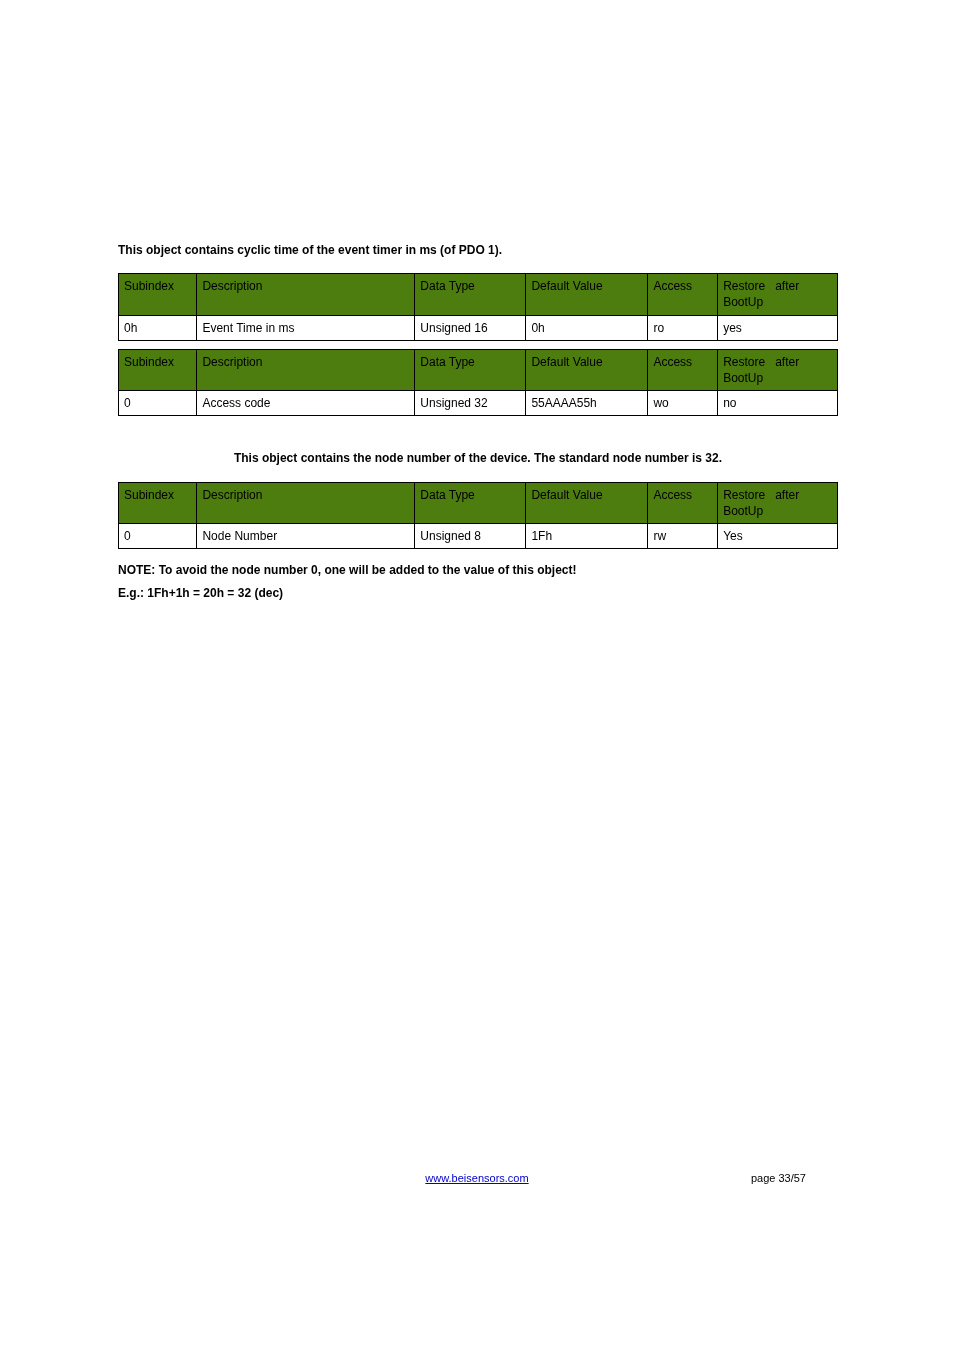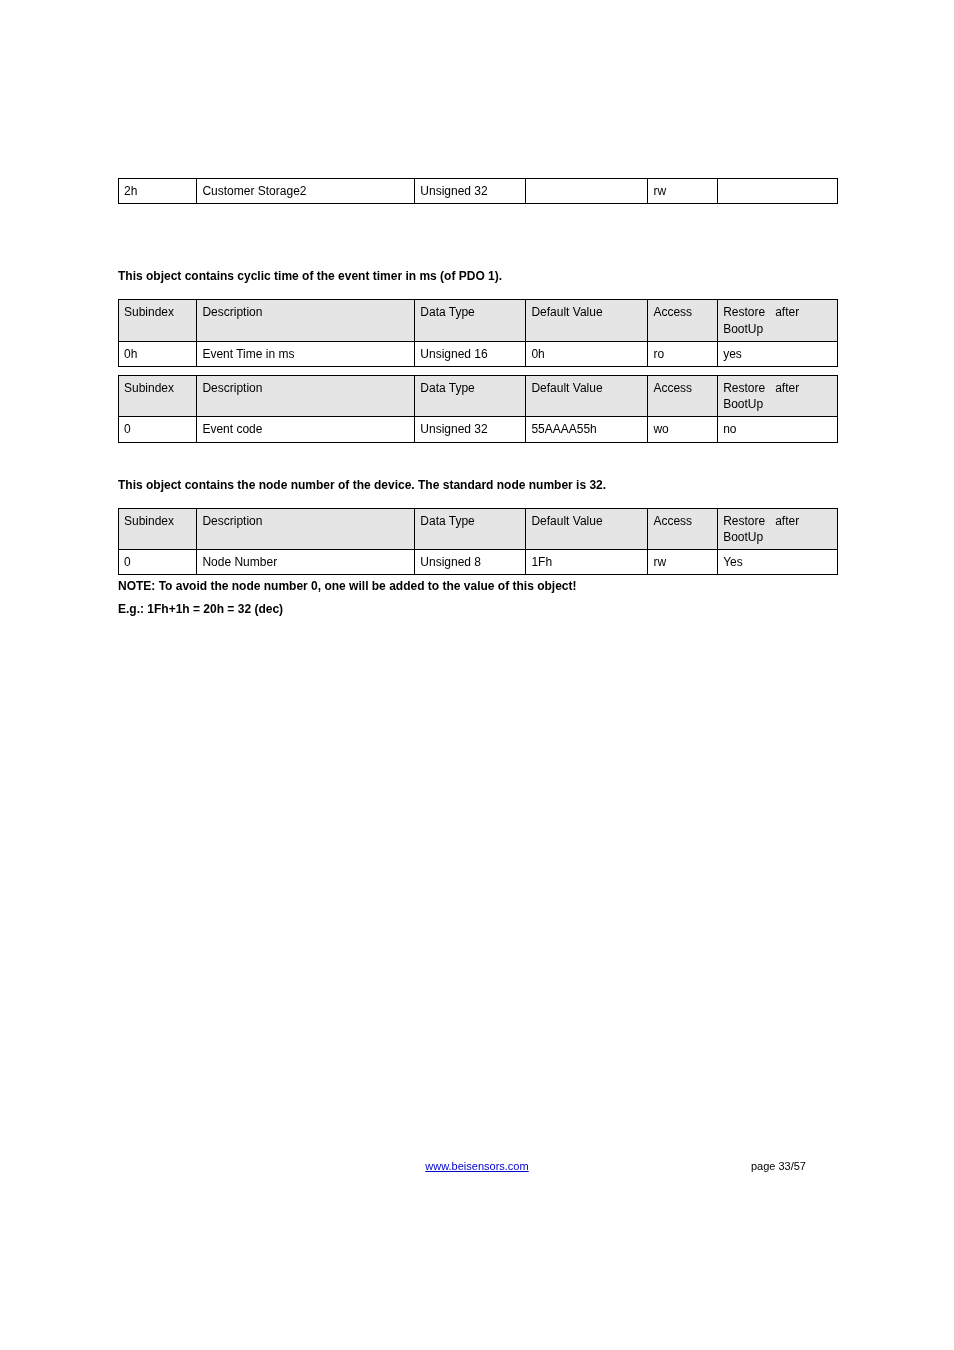"2h" tr { html: <tr> <td>2h</td> <td>Customer Storage2</td> <td>Unsigned 32</td> <td></td> <td>rw</td> <td></td> </tr> -> none }
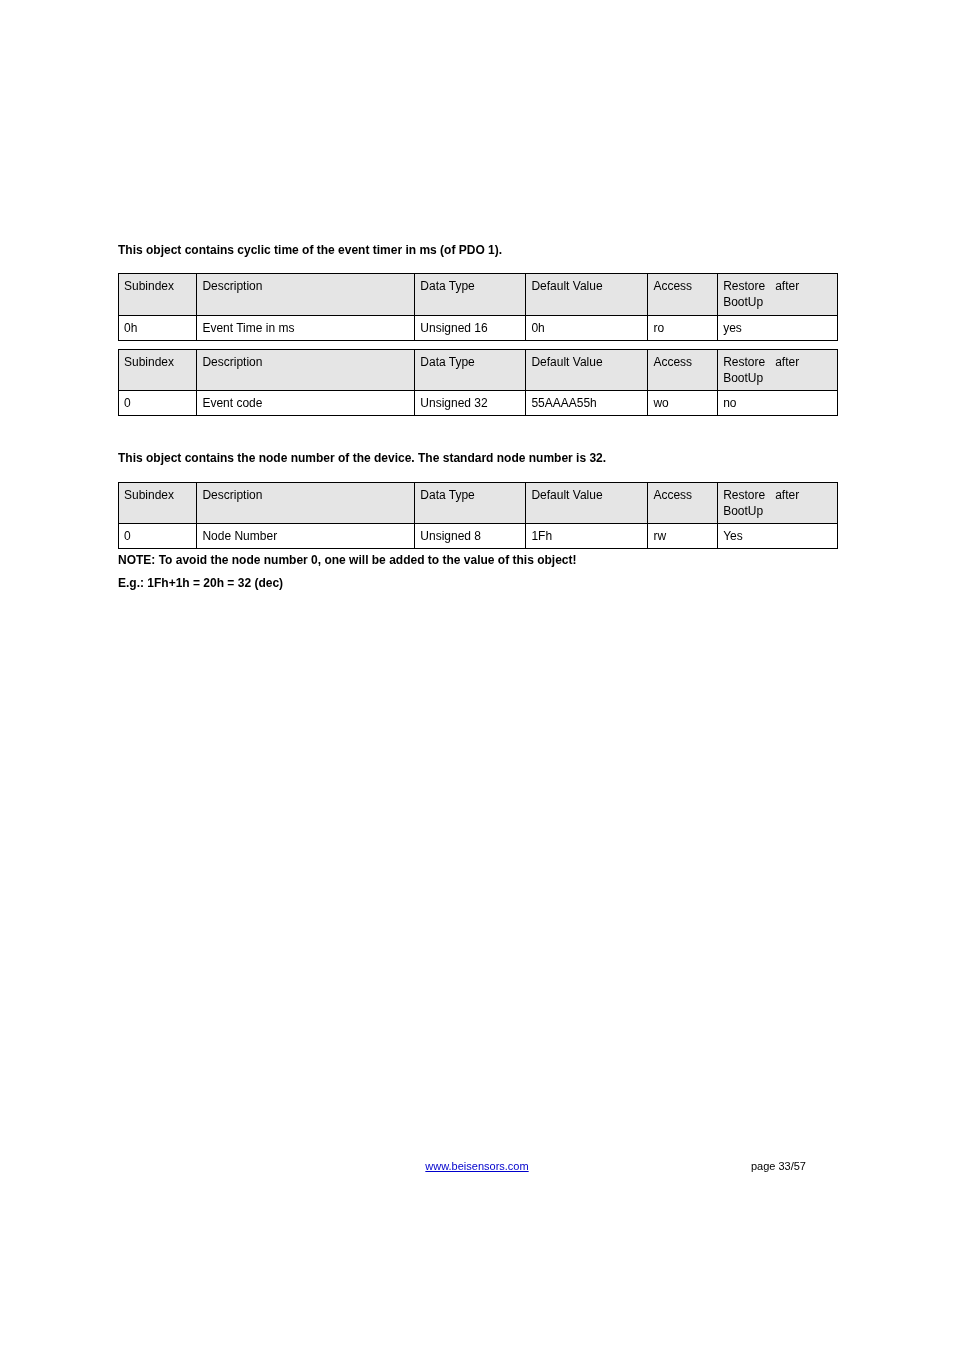"Subindex" th { background: #e5e5e5 -> #4d7c0f }
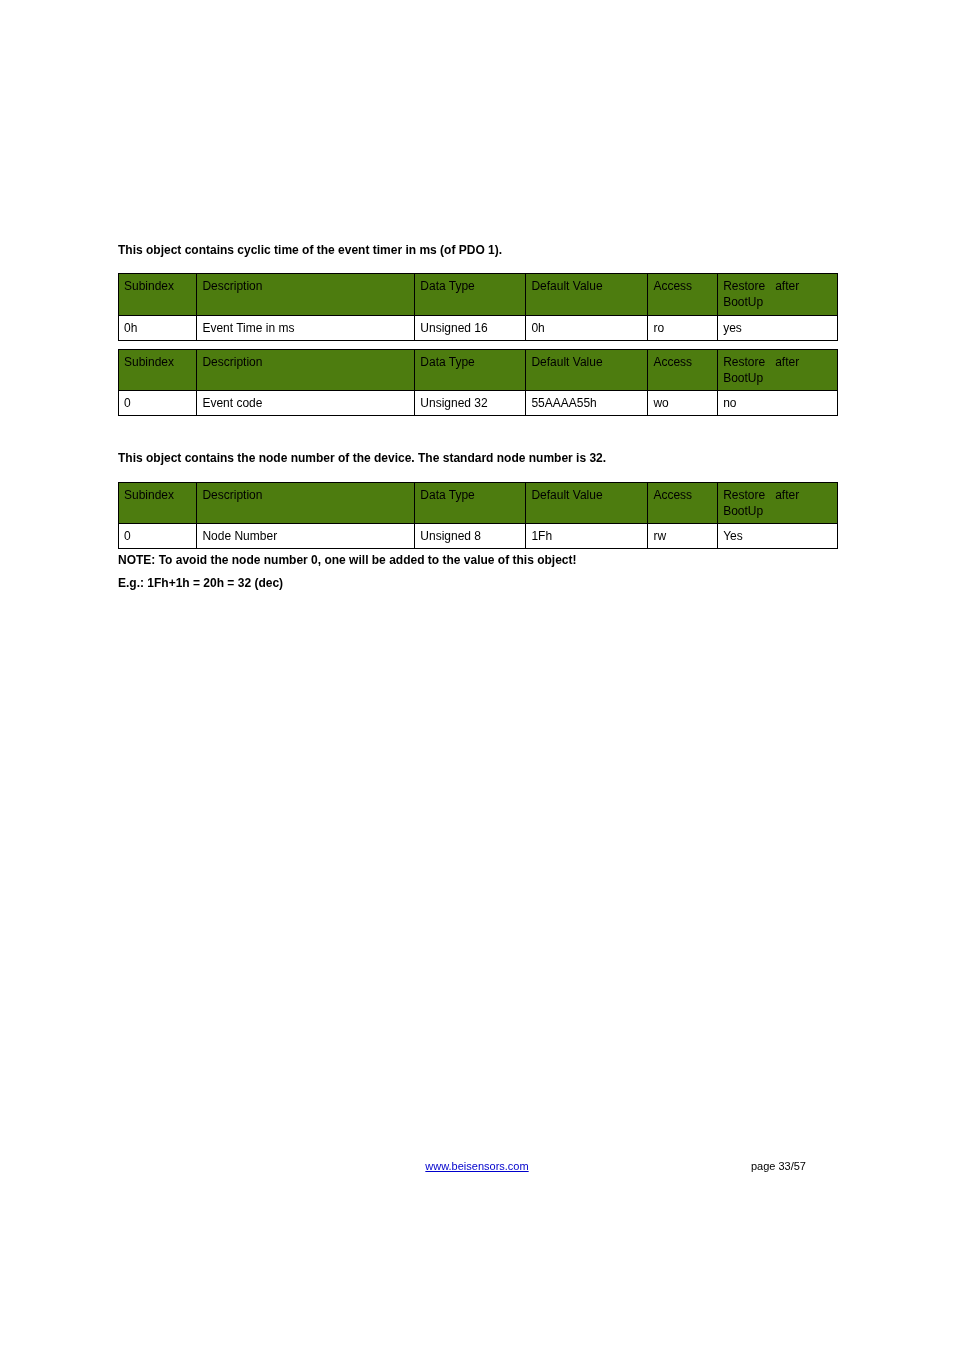"Event code" td { text: Event -> Access }
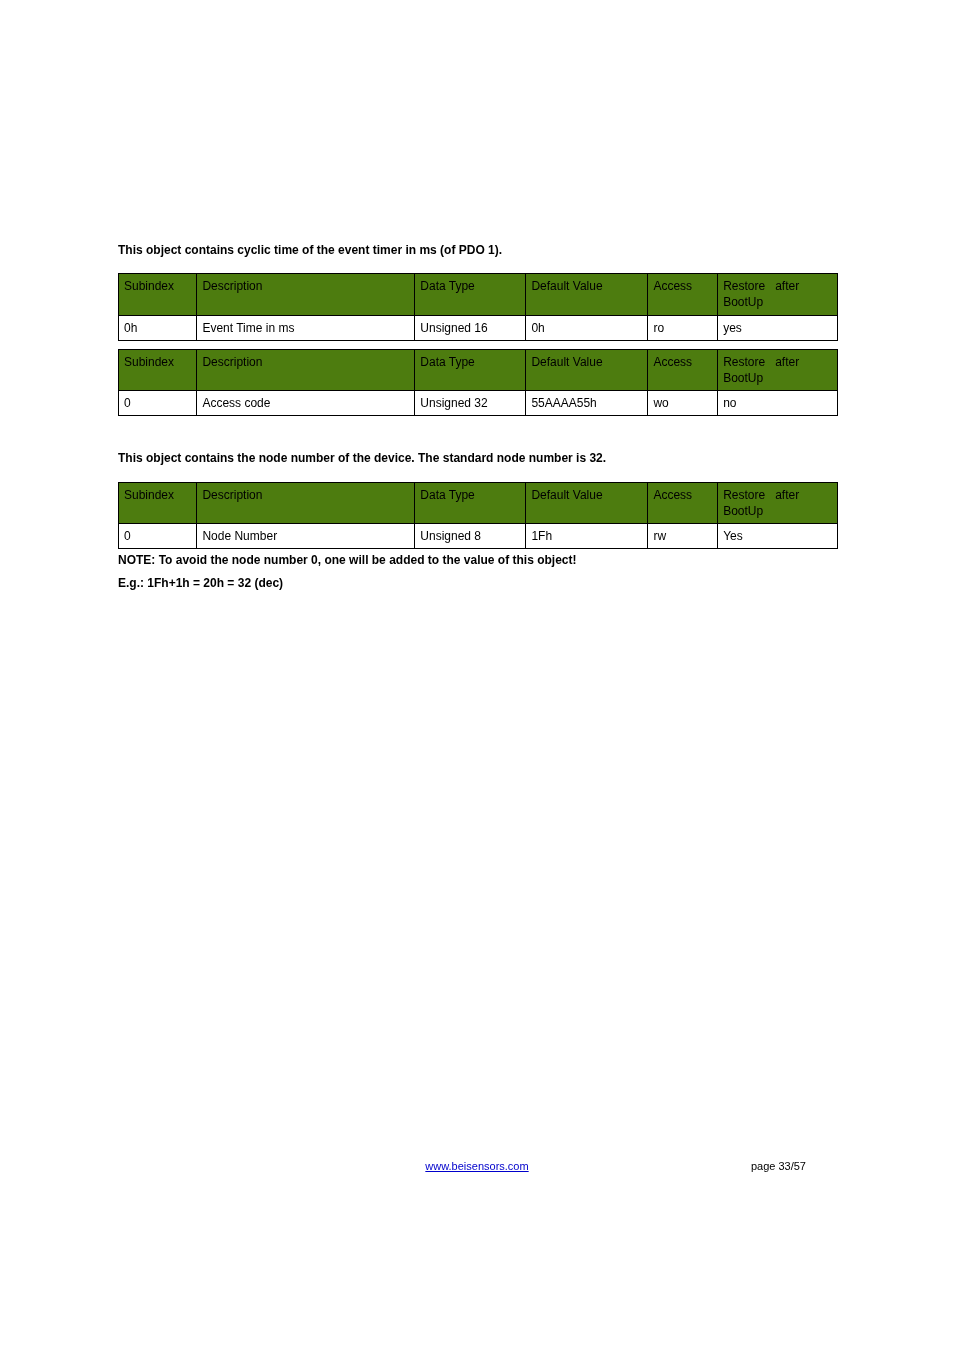"This object contains the node" .gap-before-para-4 { text-align: none -> center }
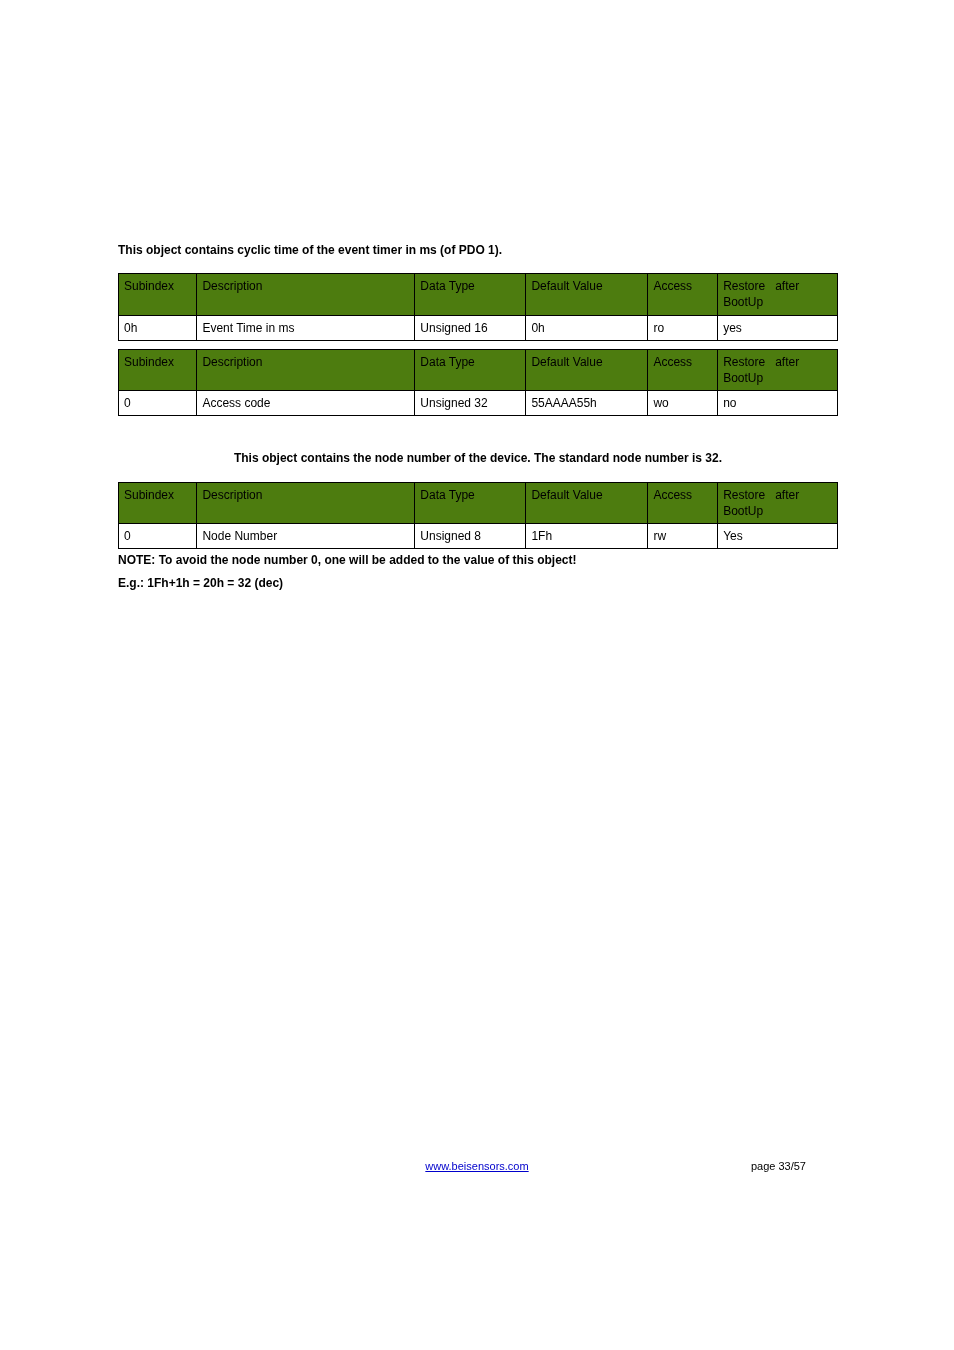"NOTE: To avoid the node" .gap-before-note { margin-top: none -> 10px }
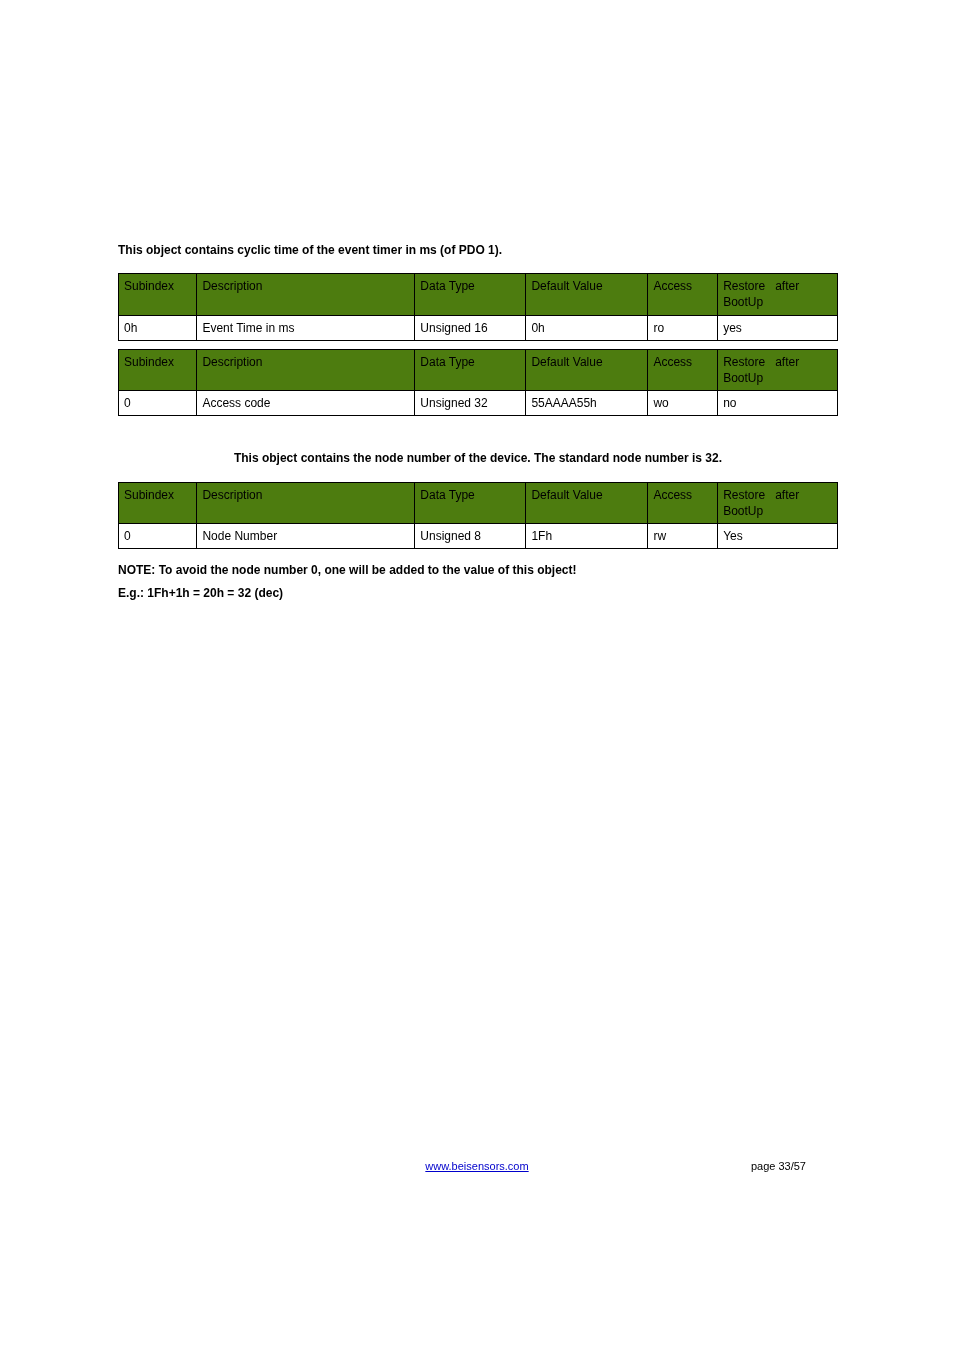"www.beisensors.com" .footer .left, .footer .right { top: 0 -> 12px }
